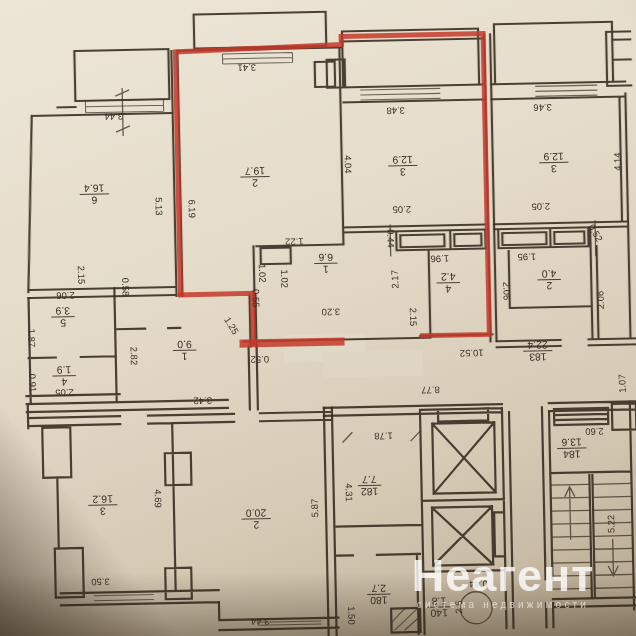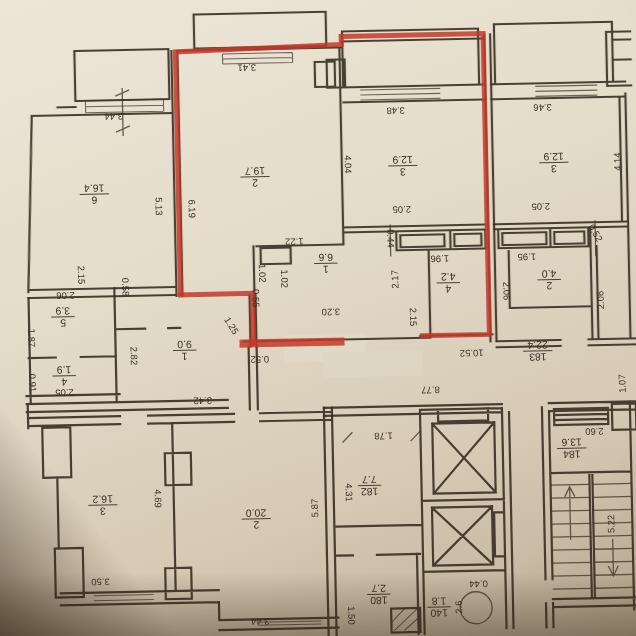"Неагент" div.wm { html: none -> <div> <span>Неагент</span> <span>система недвижимости</span> </div> }
